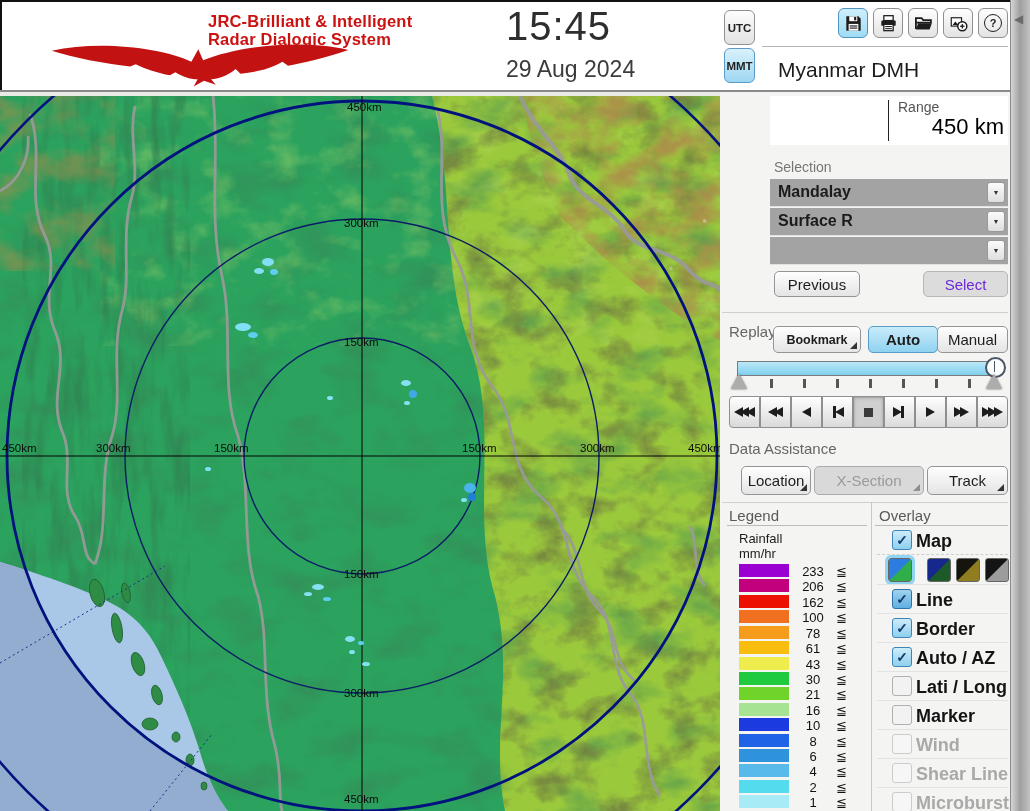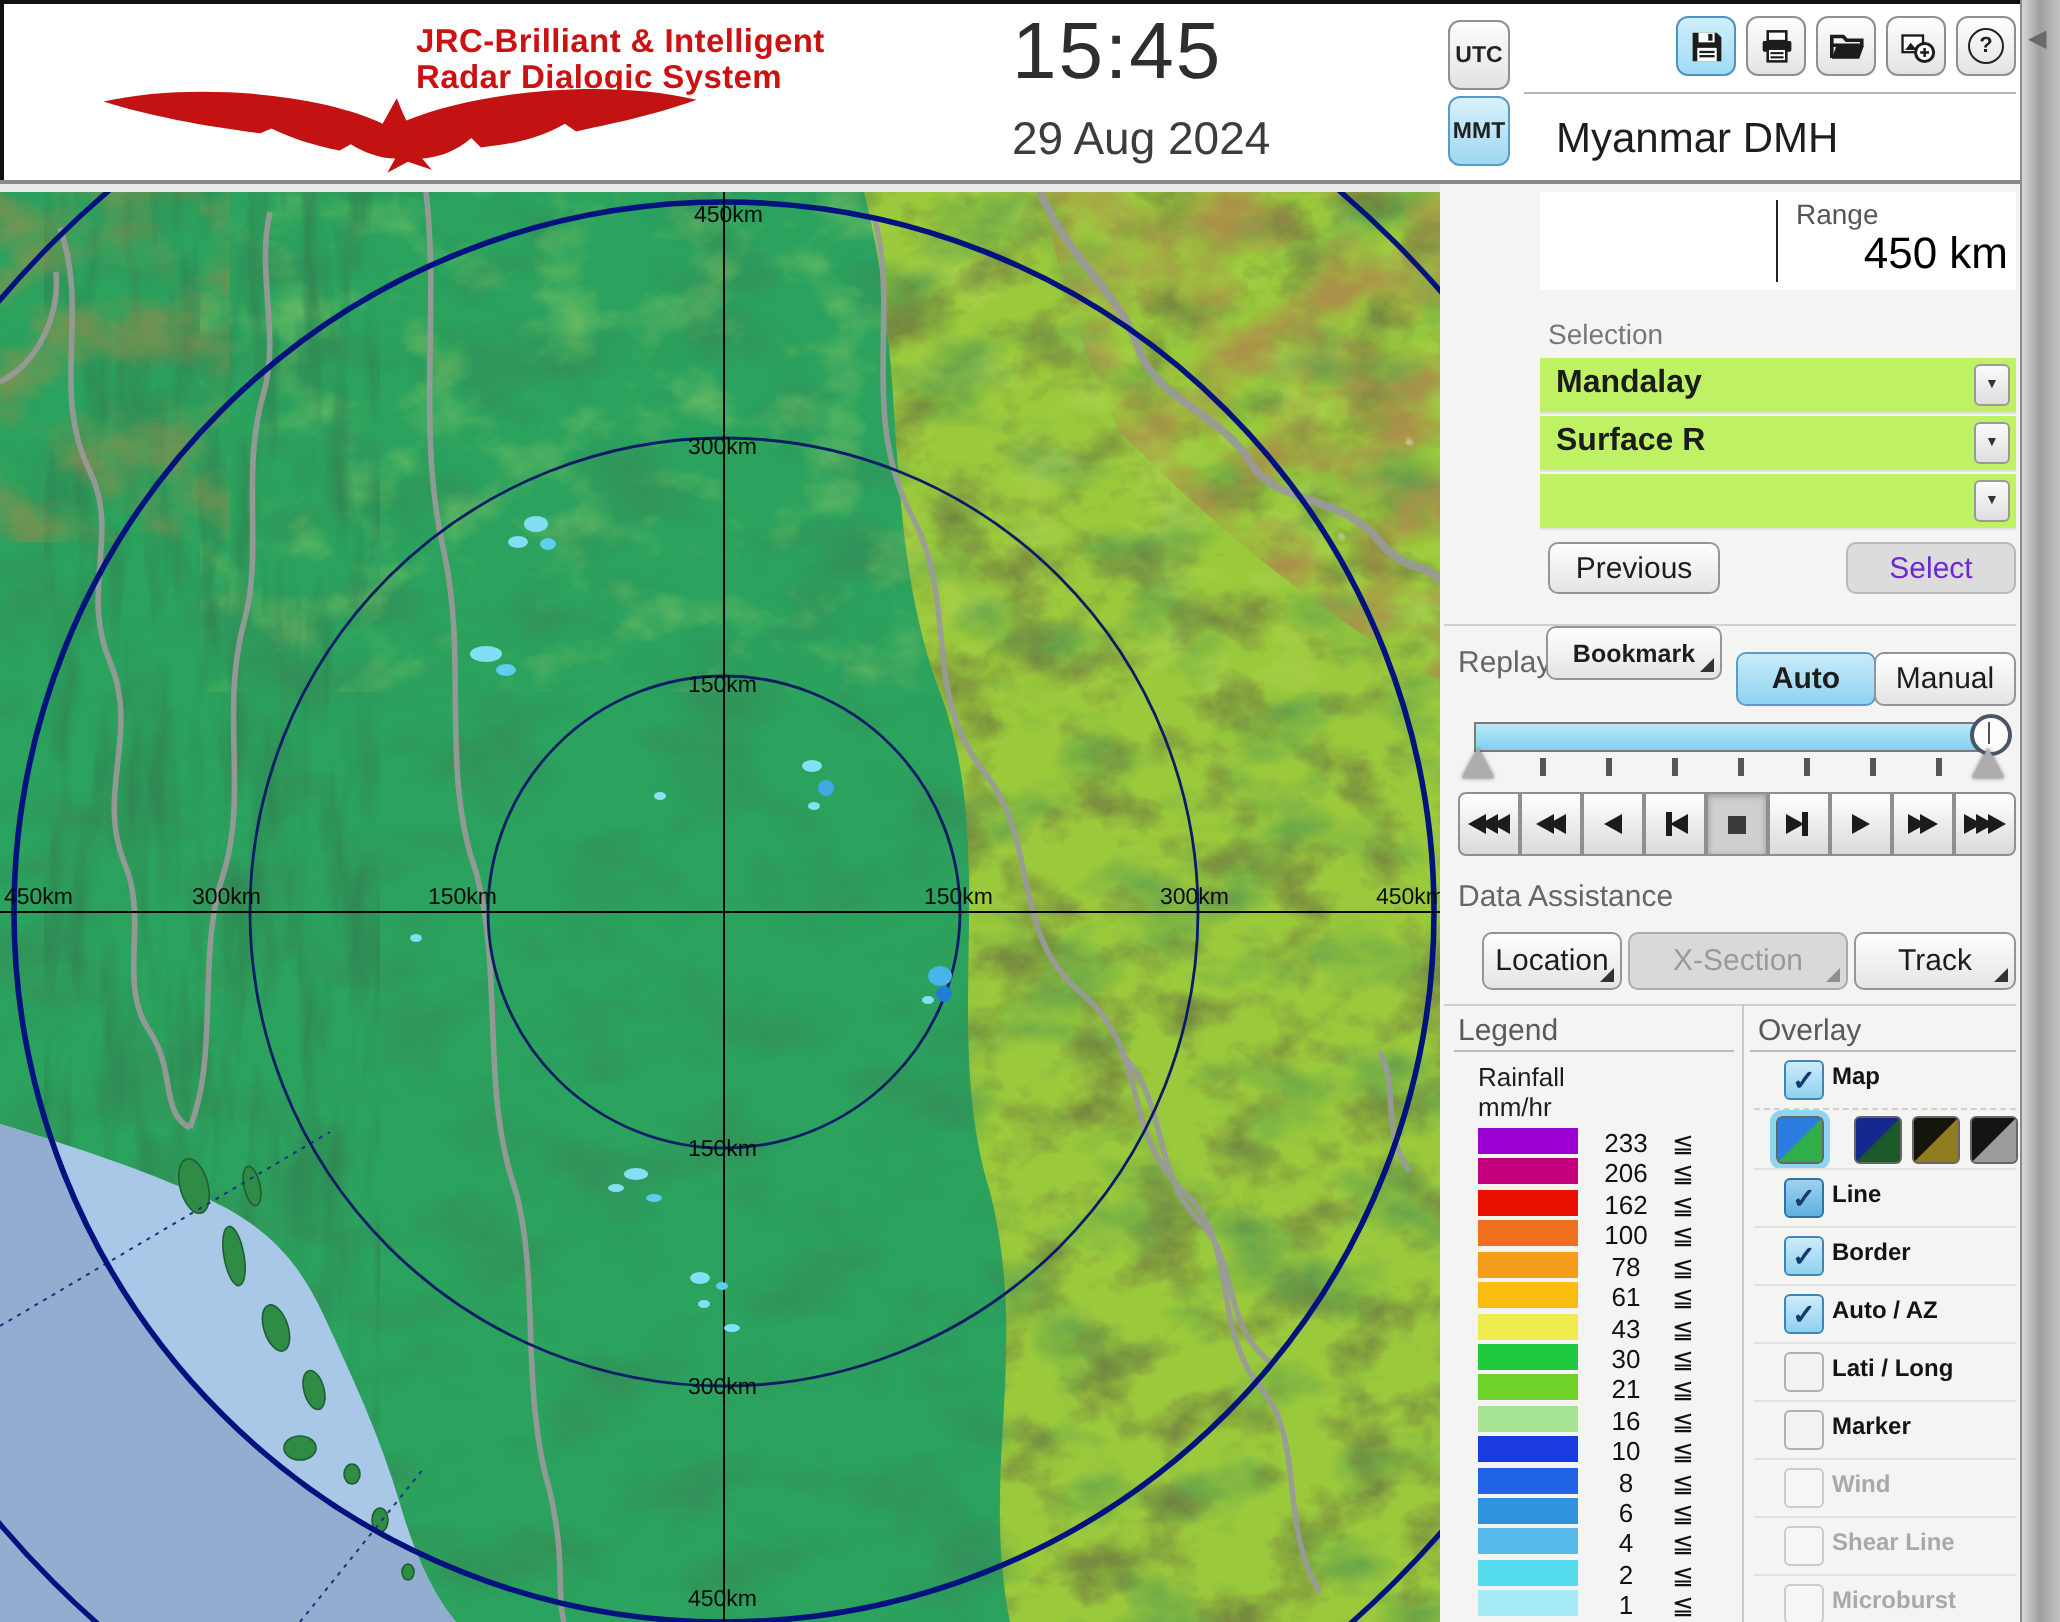"Mandalay" .ddrow { background: #bef264 -> #a3a3a3 }
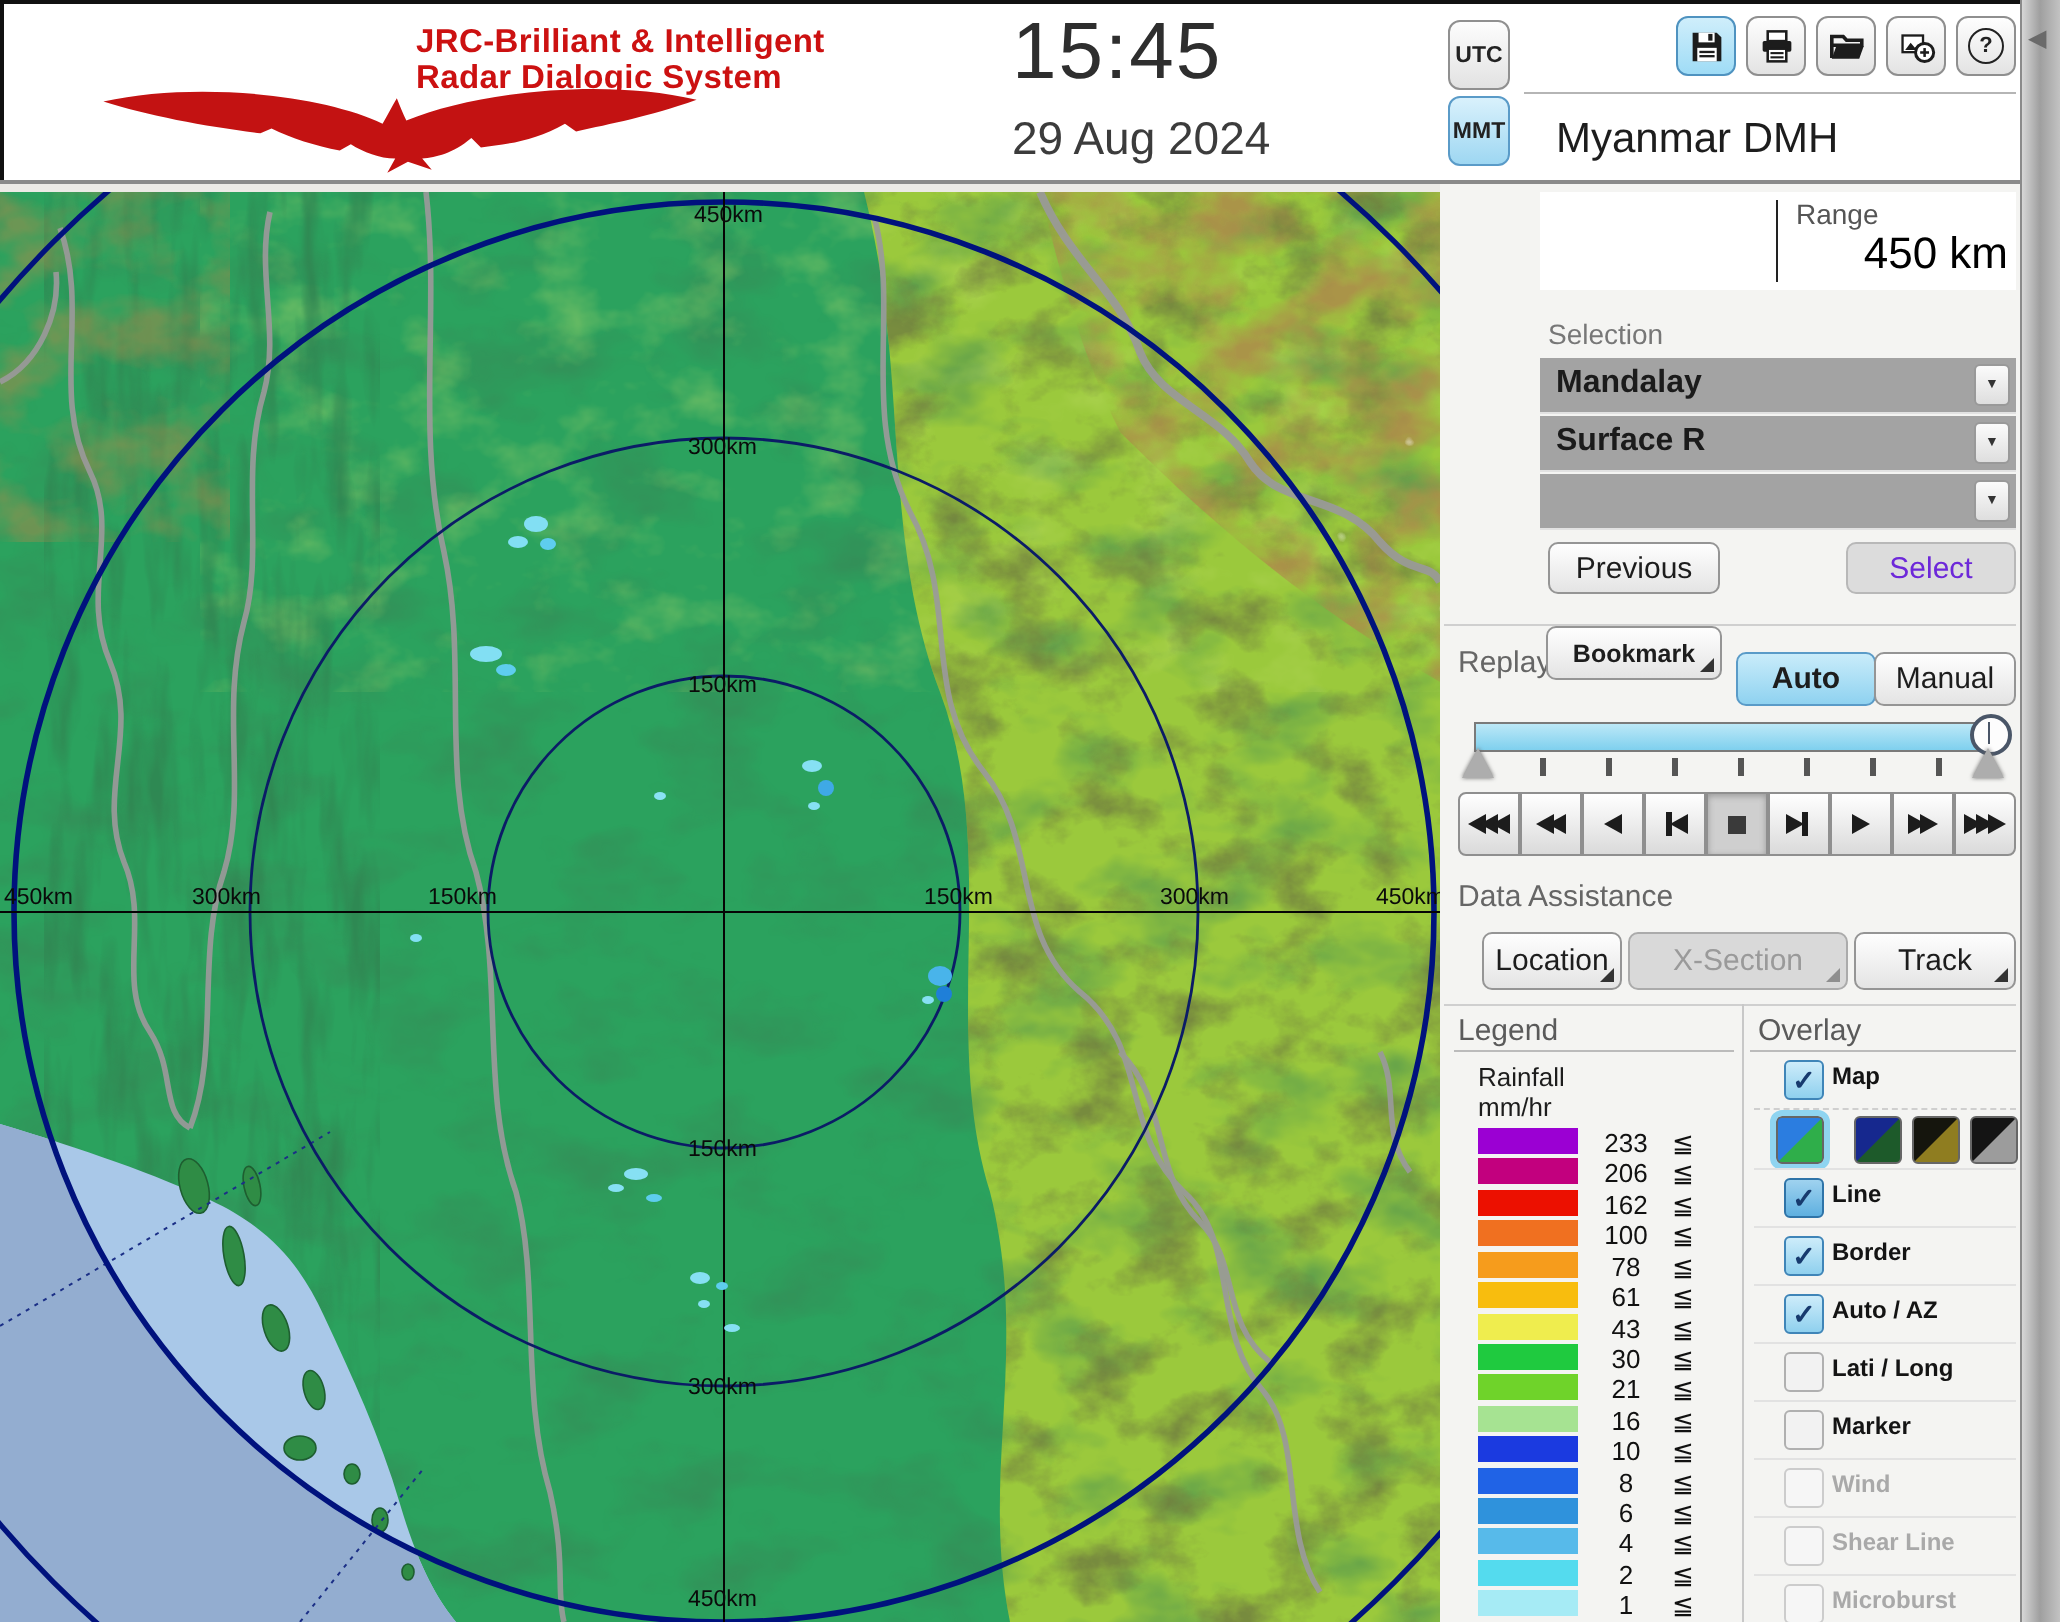"Bookmark" button.btn { top: 313px -> 326px }
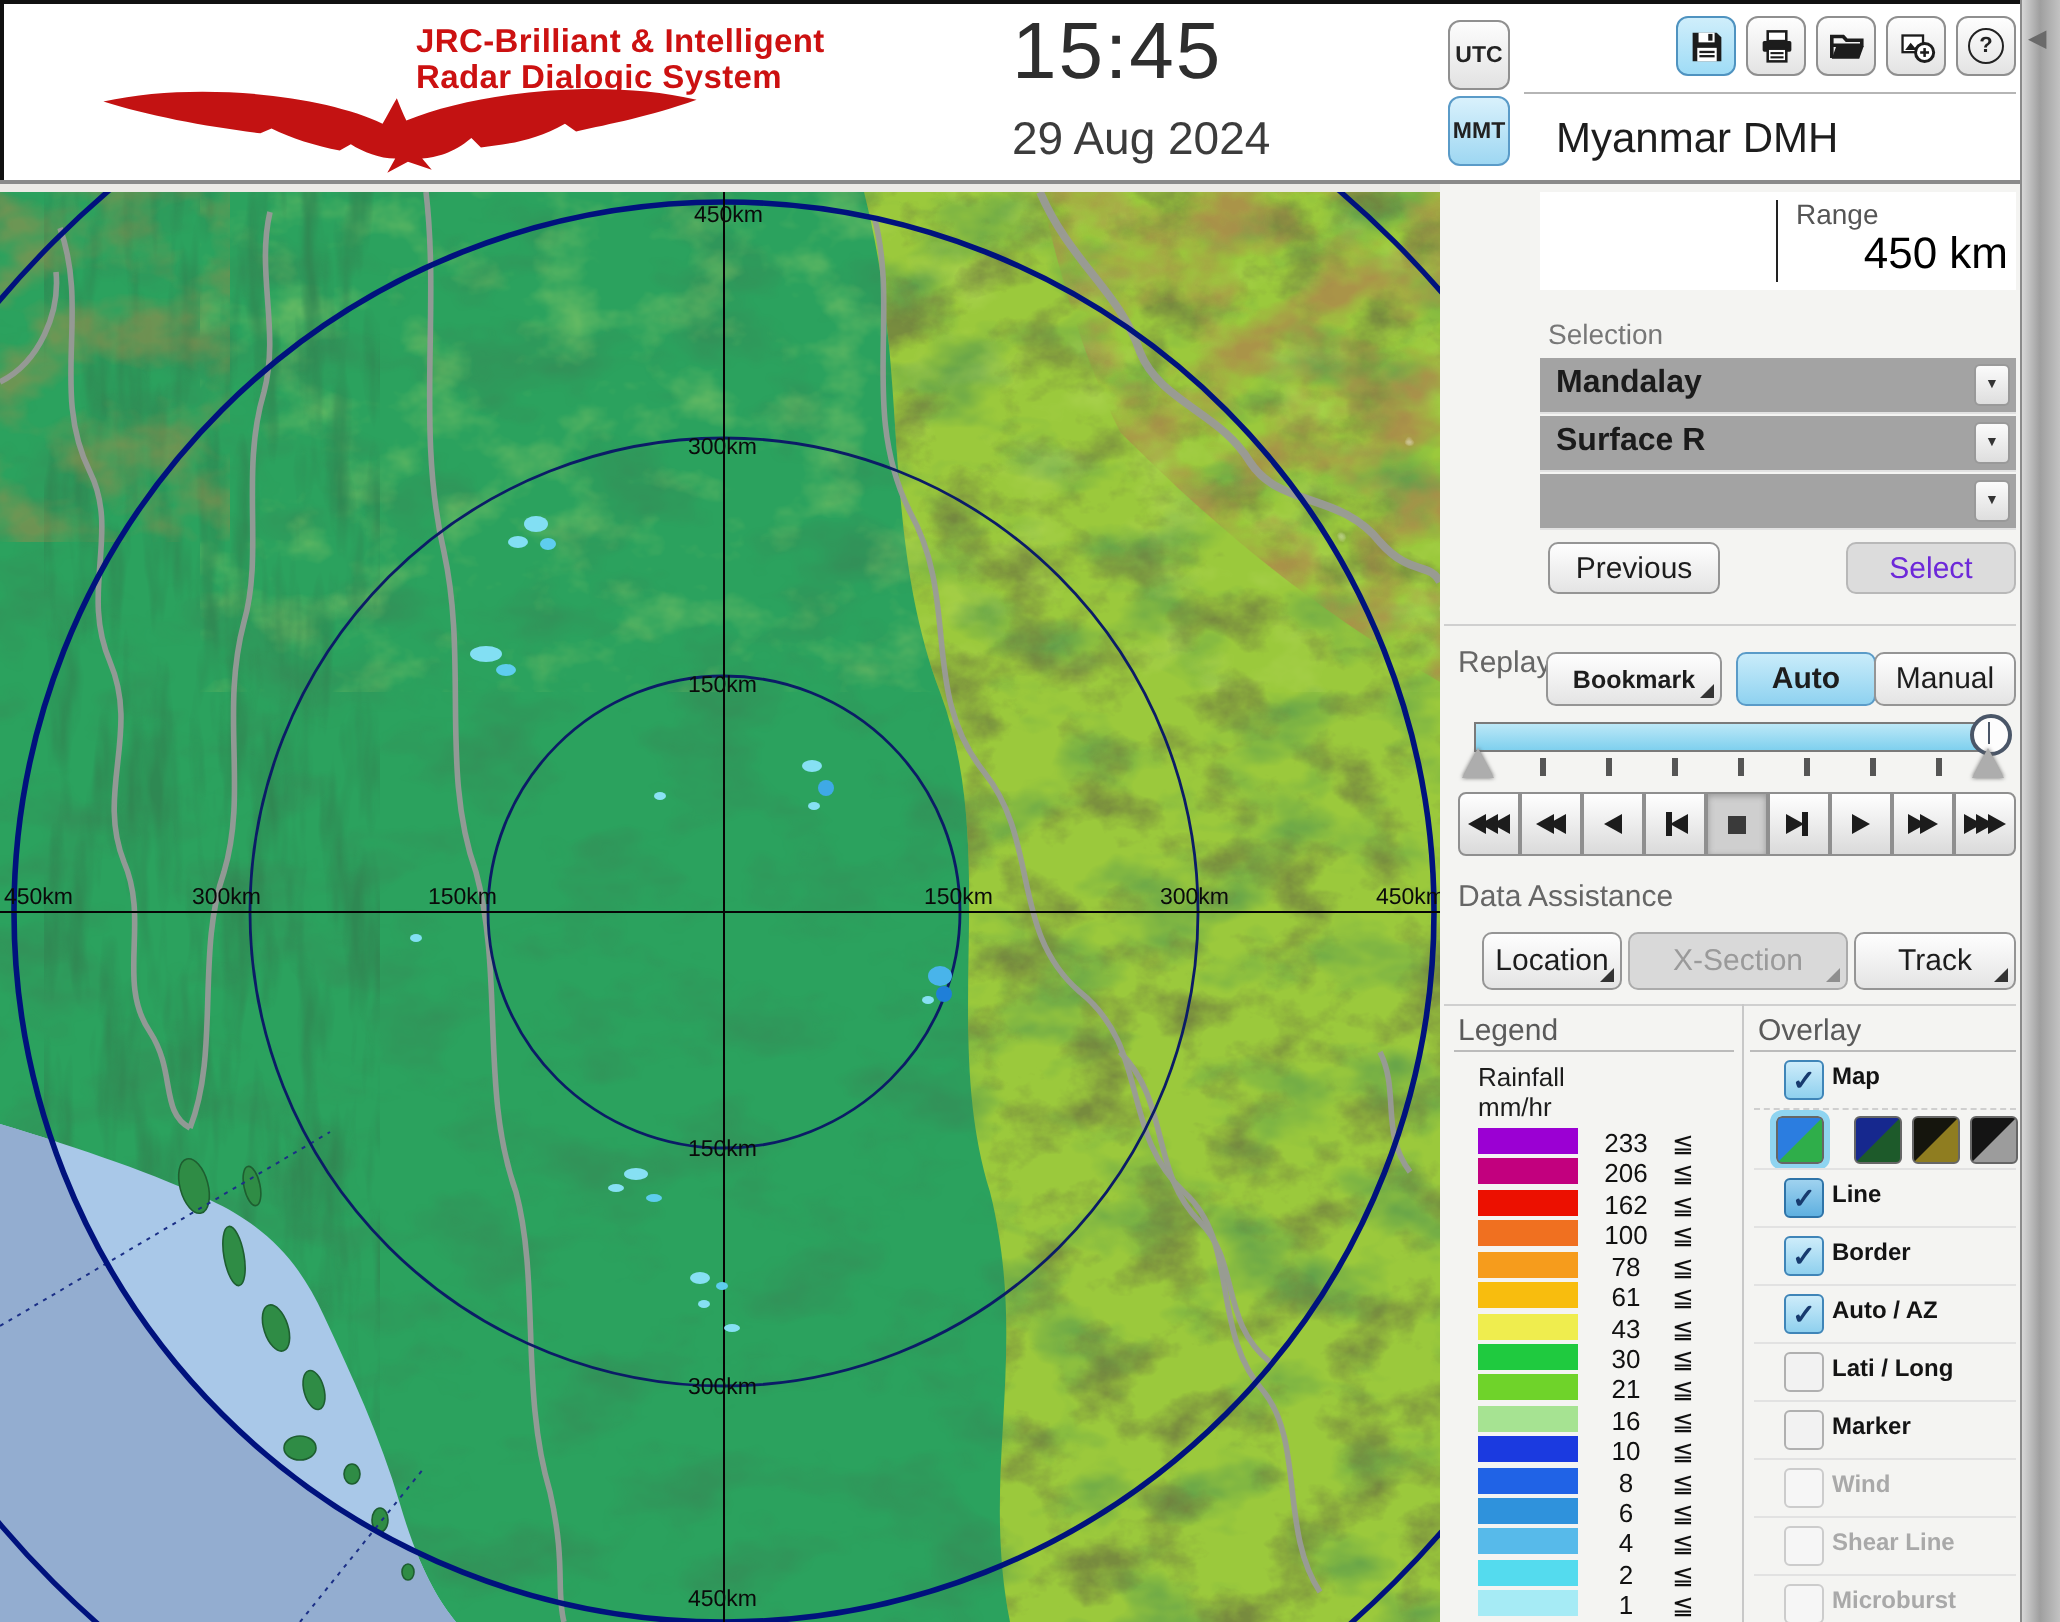"Map" .ovlabel { font-size: 12px -> 18px }
